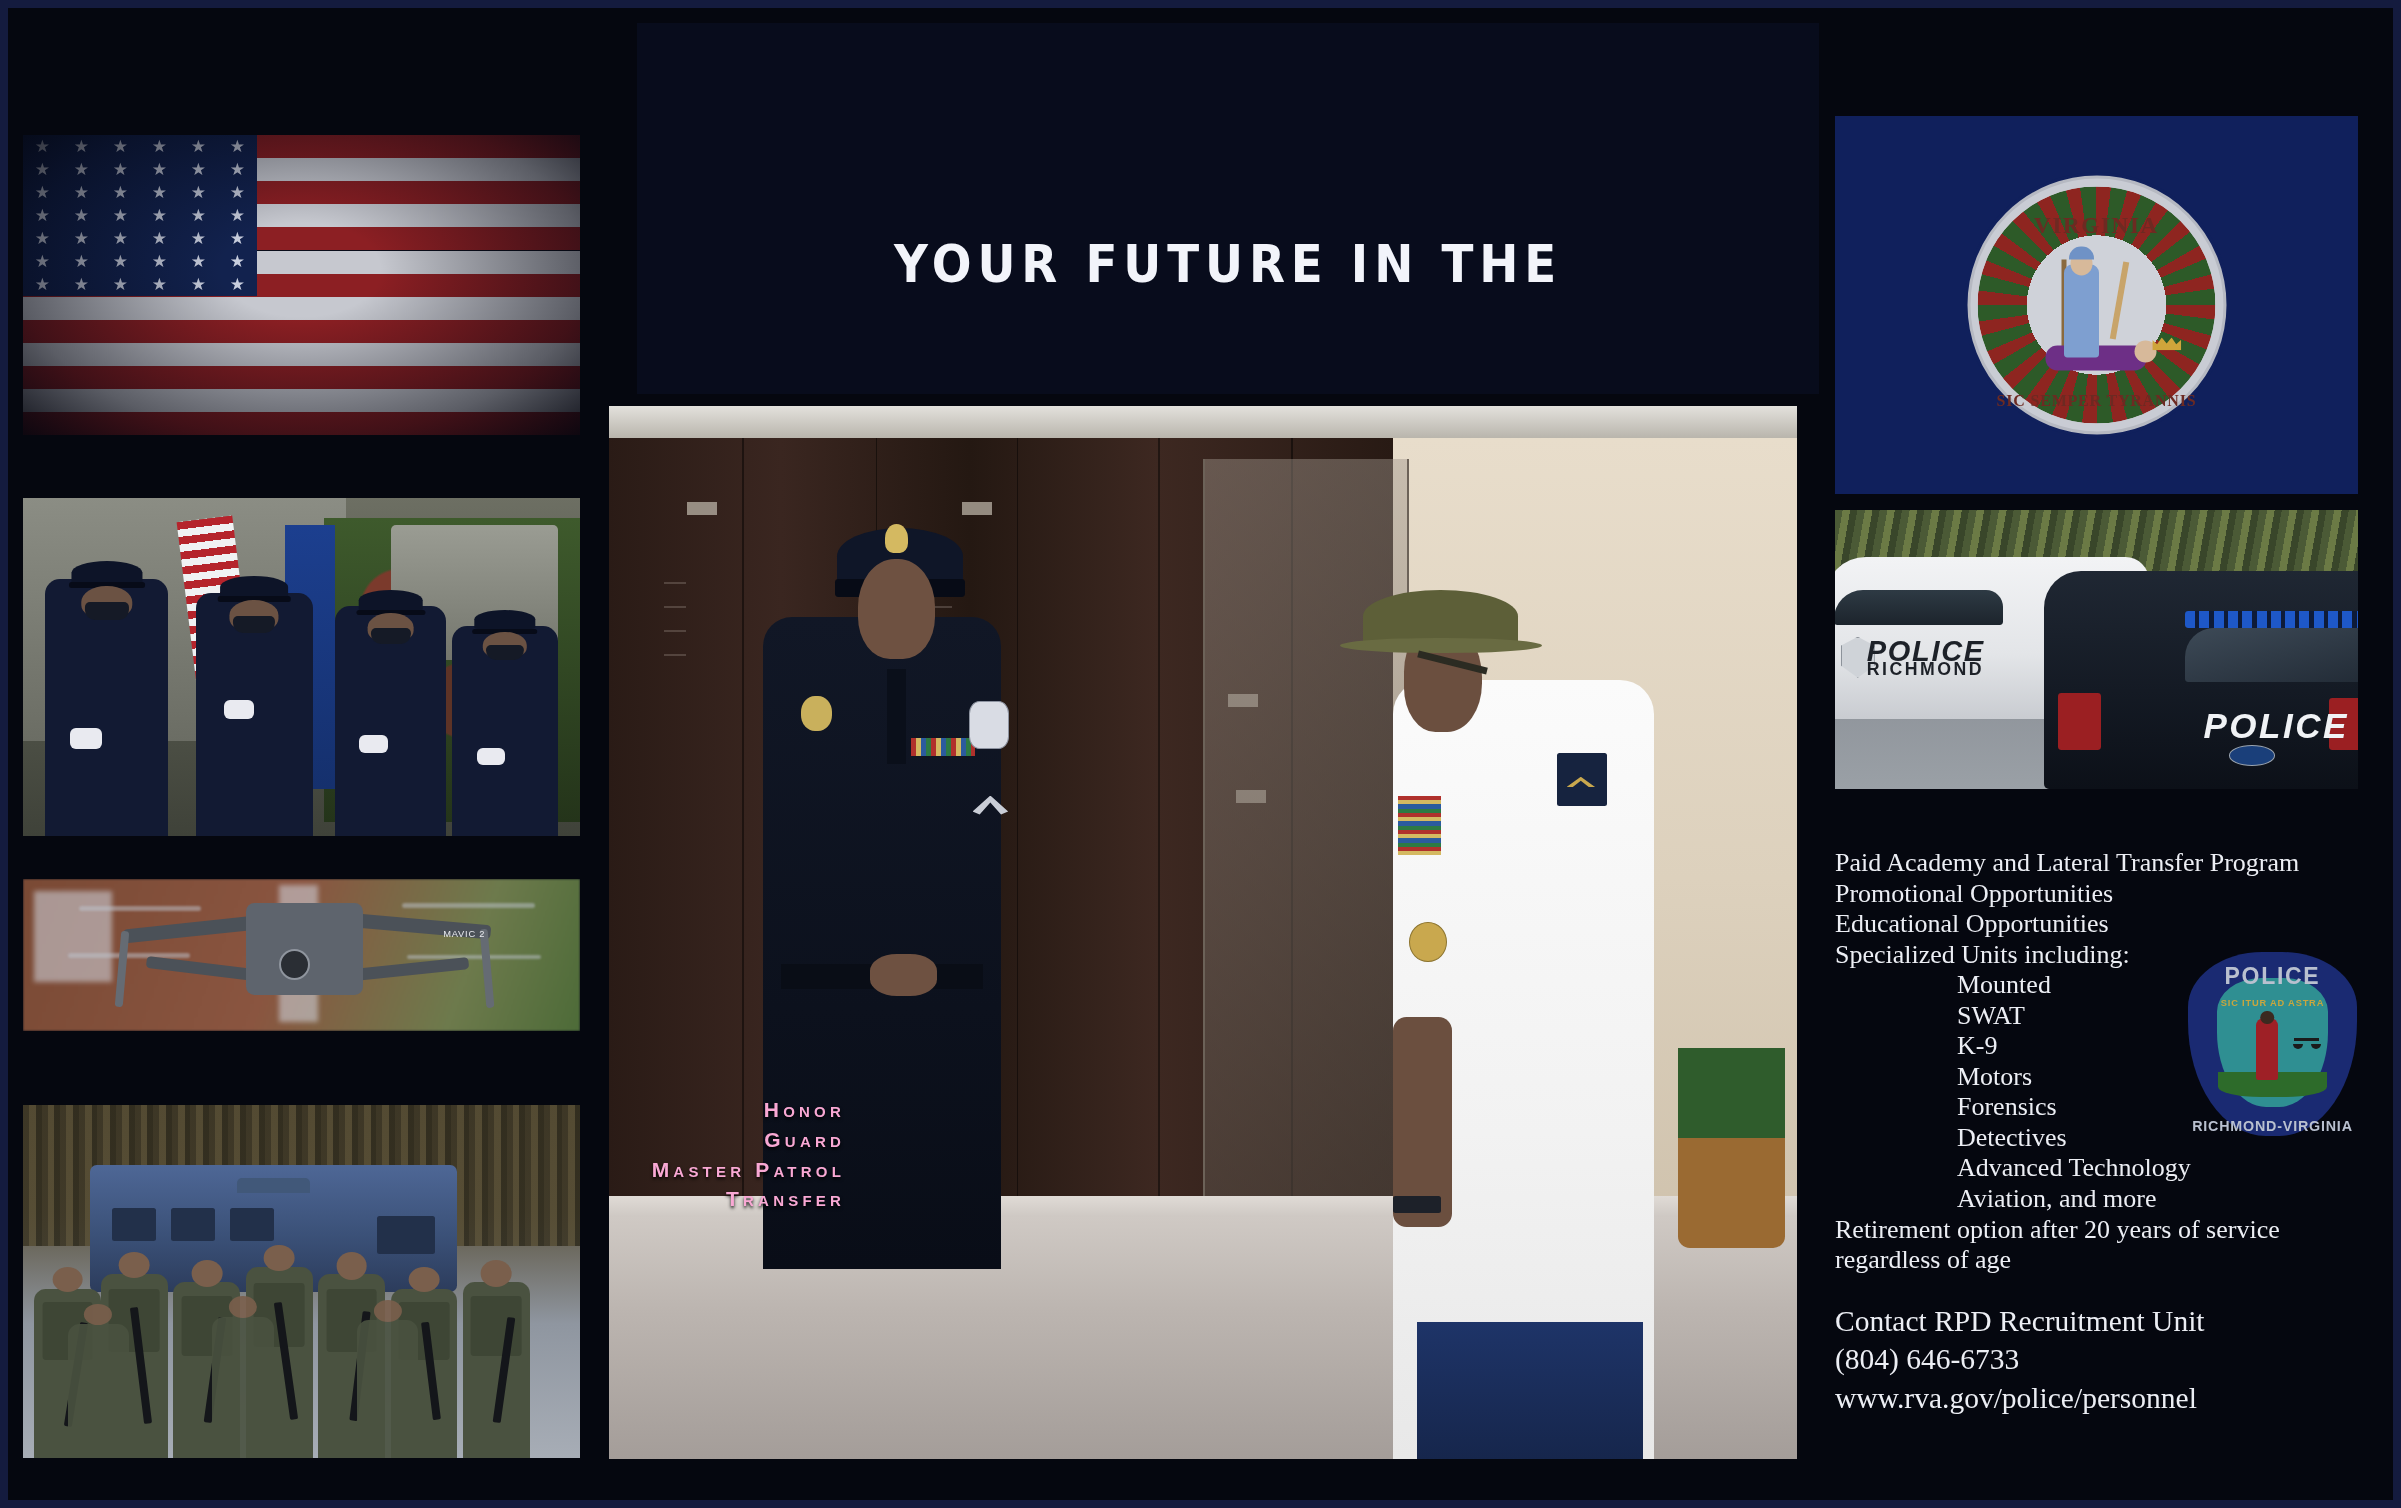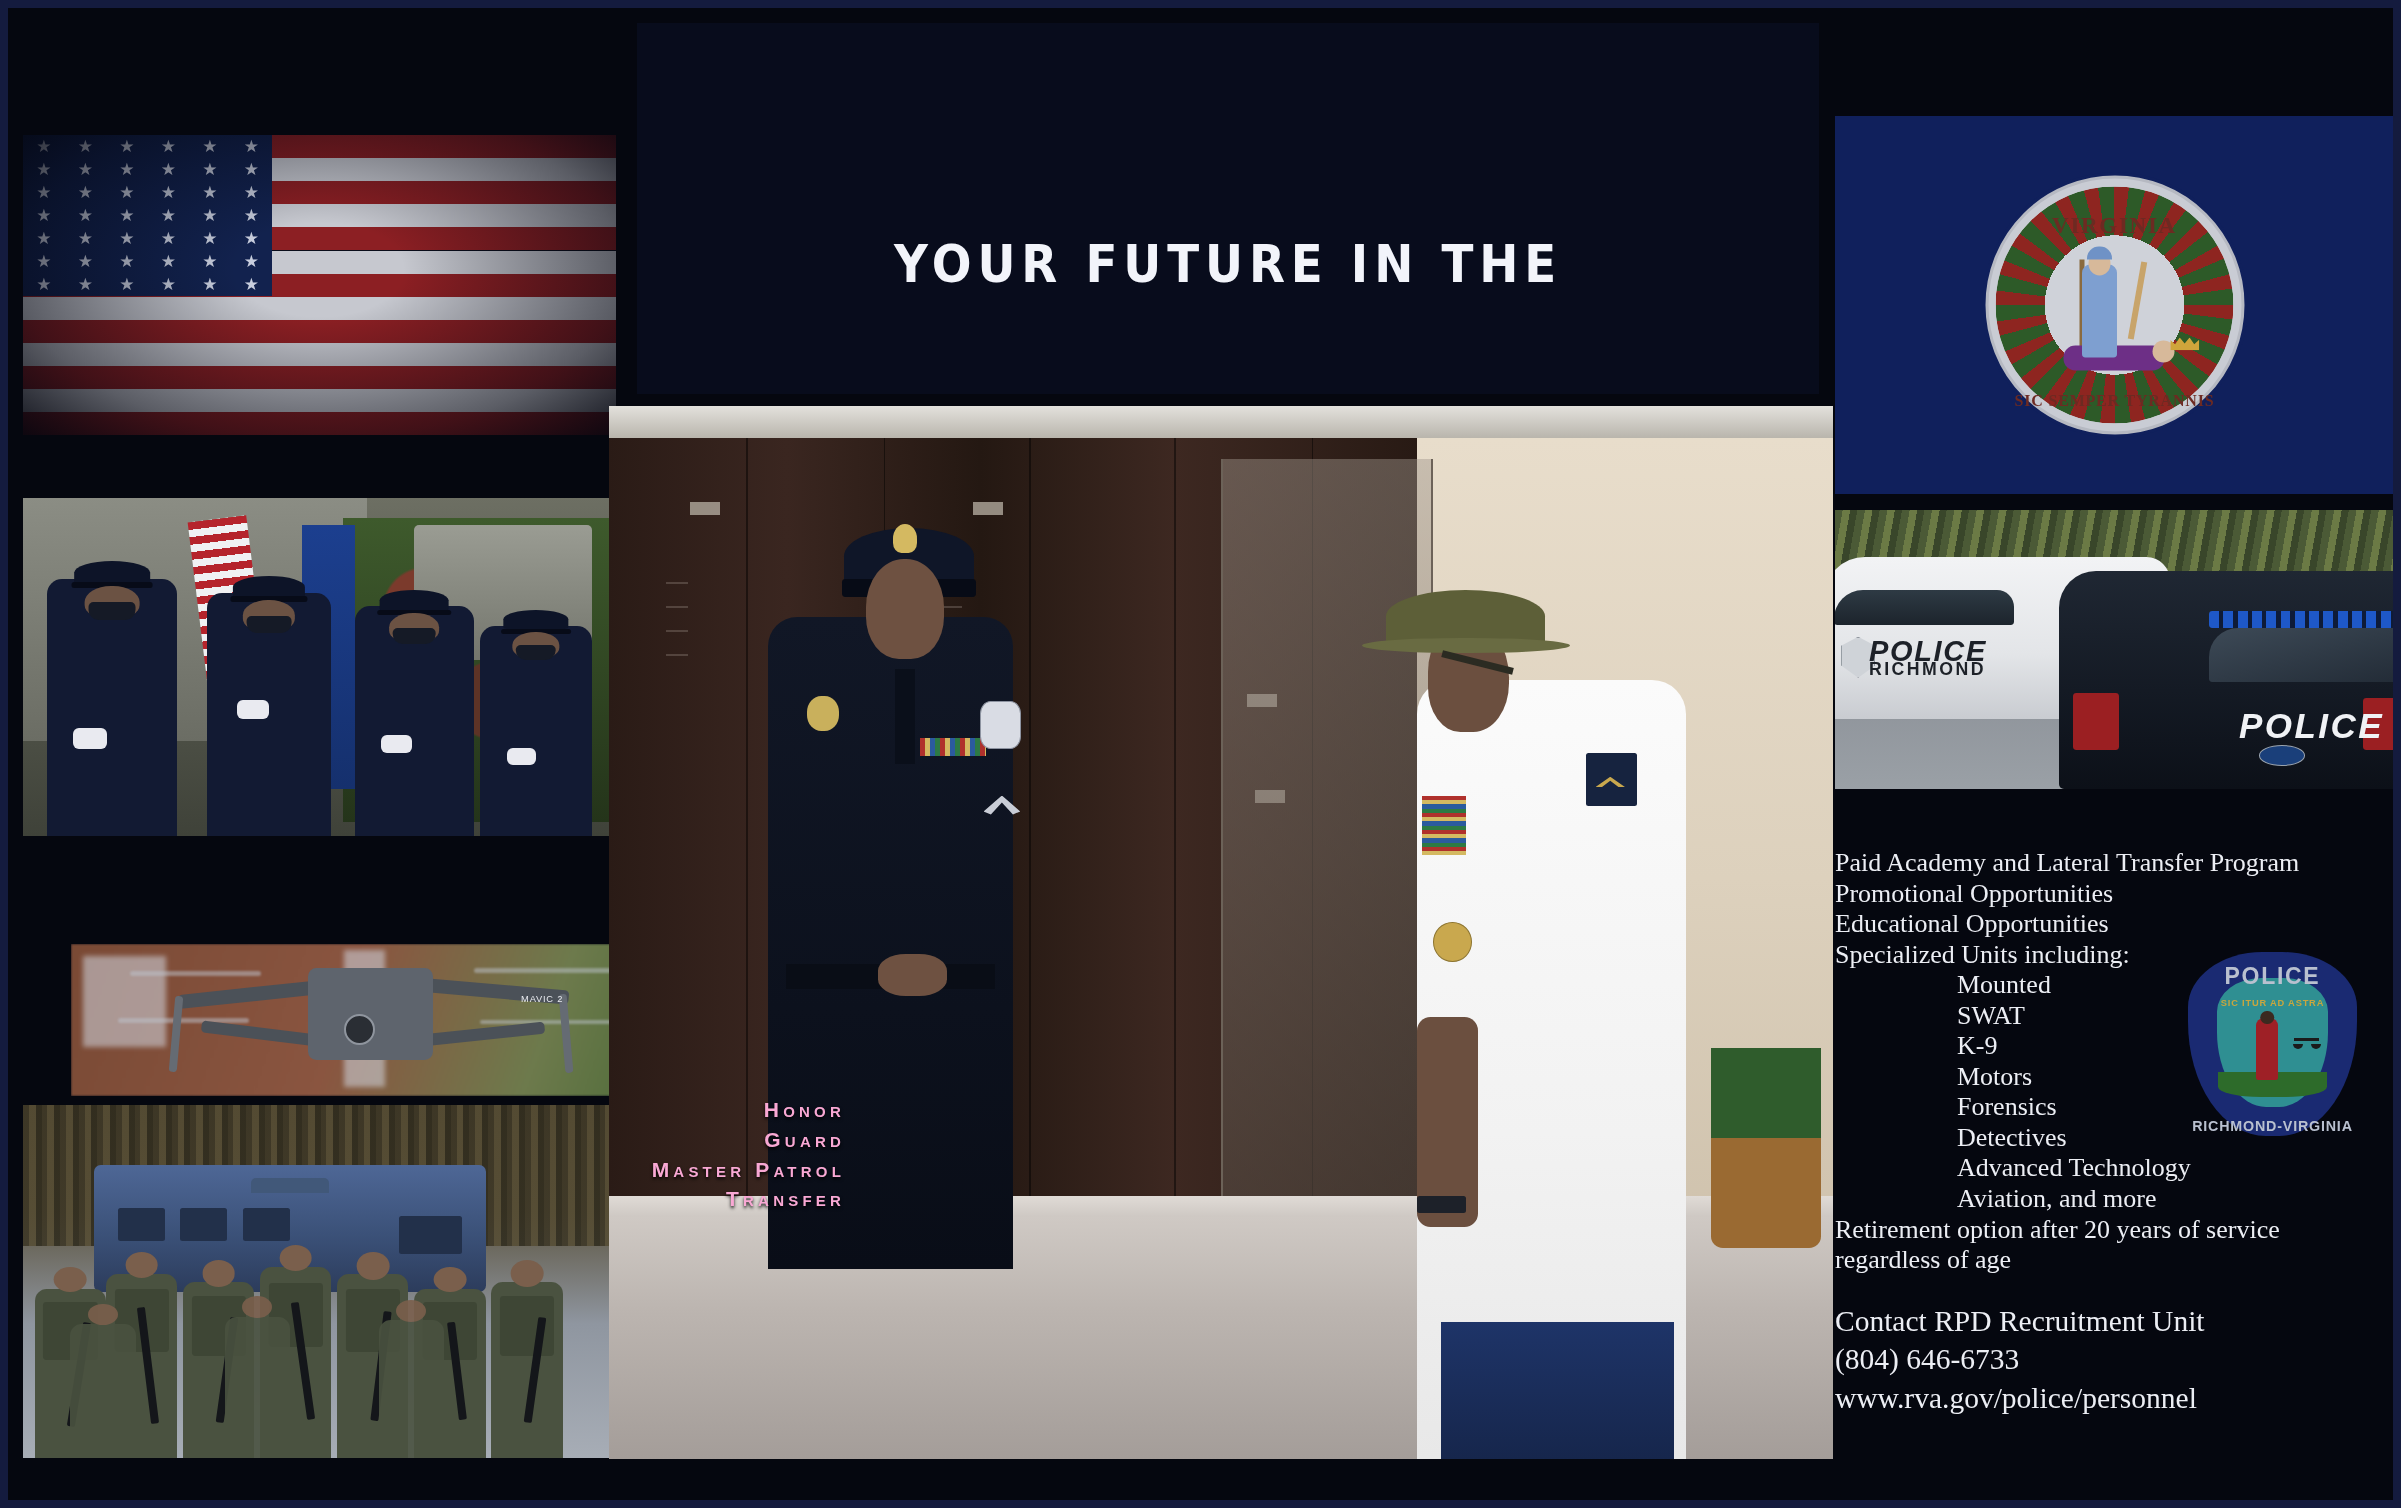"VIRGINIA" .photo { padding-left: 36px -> none }
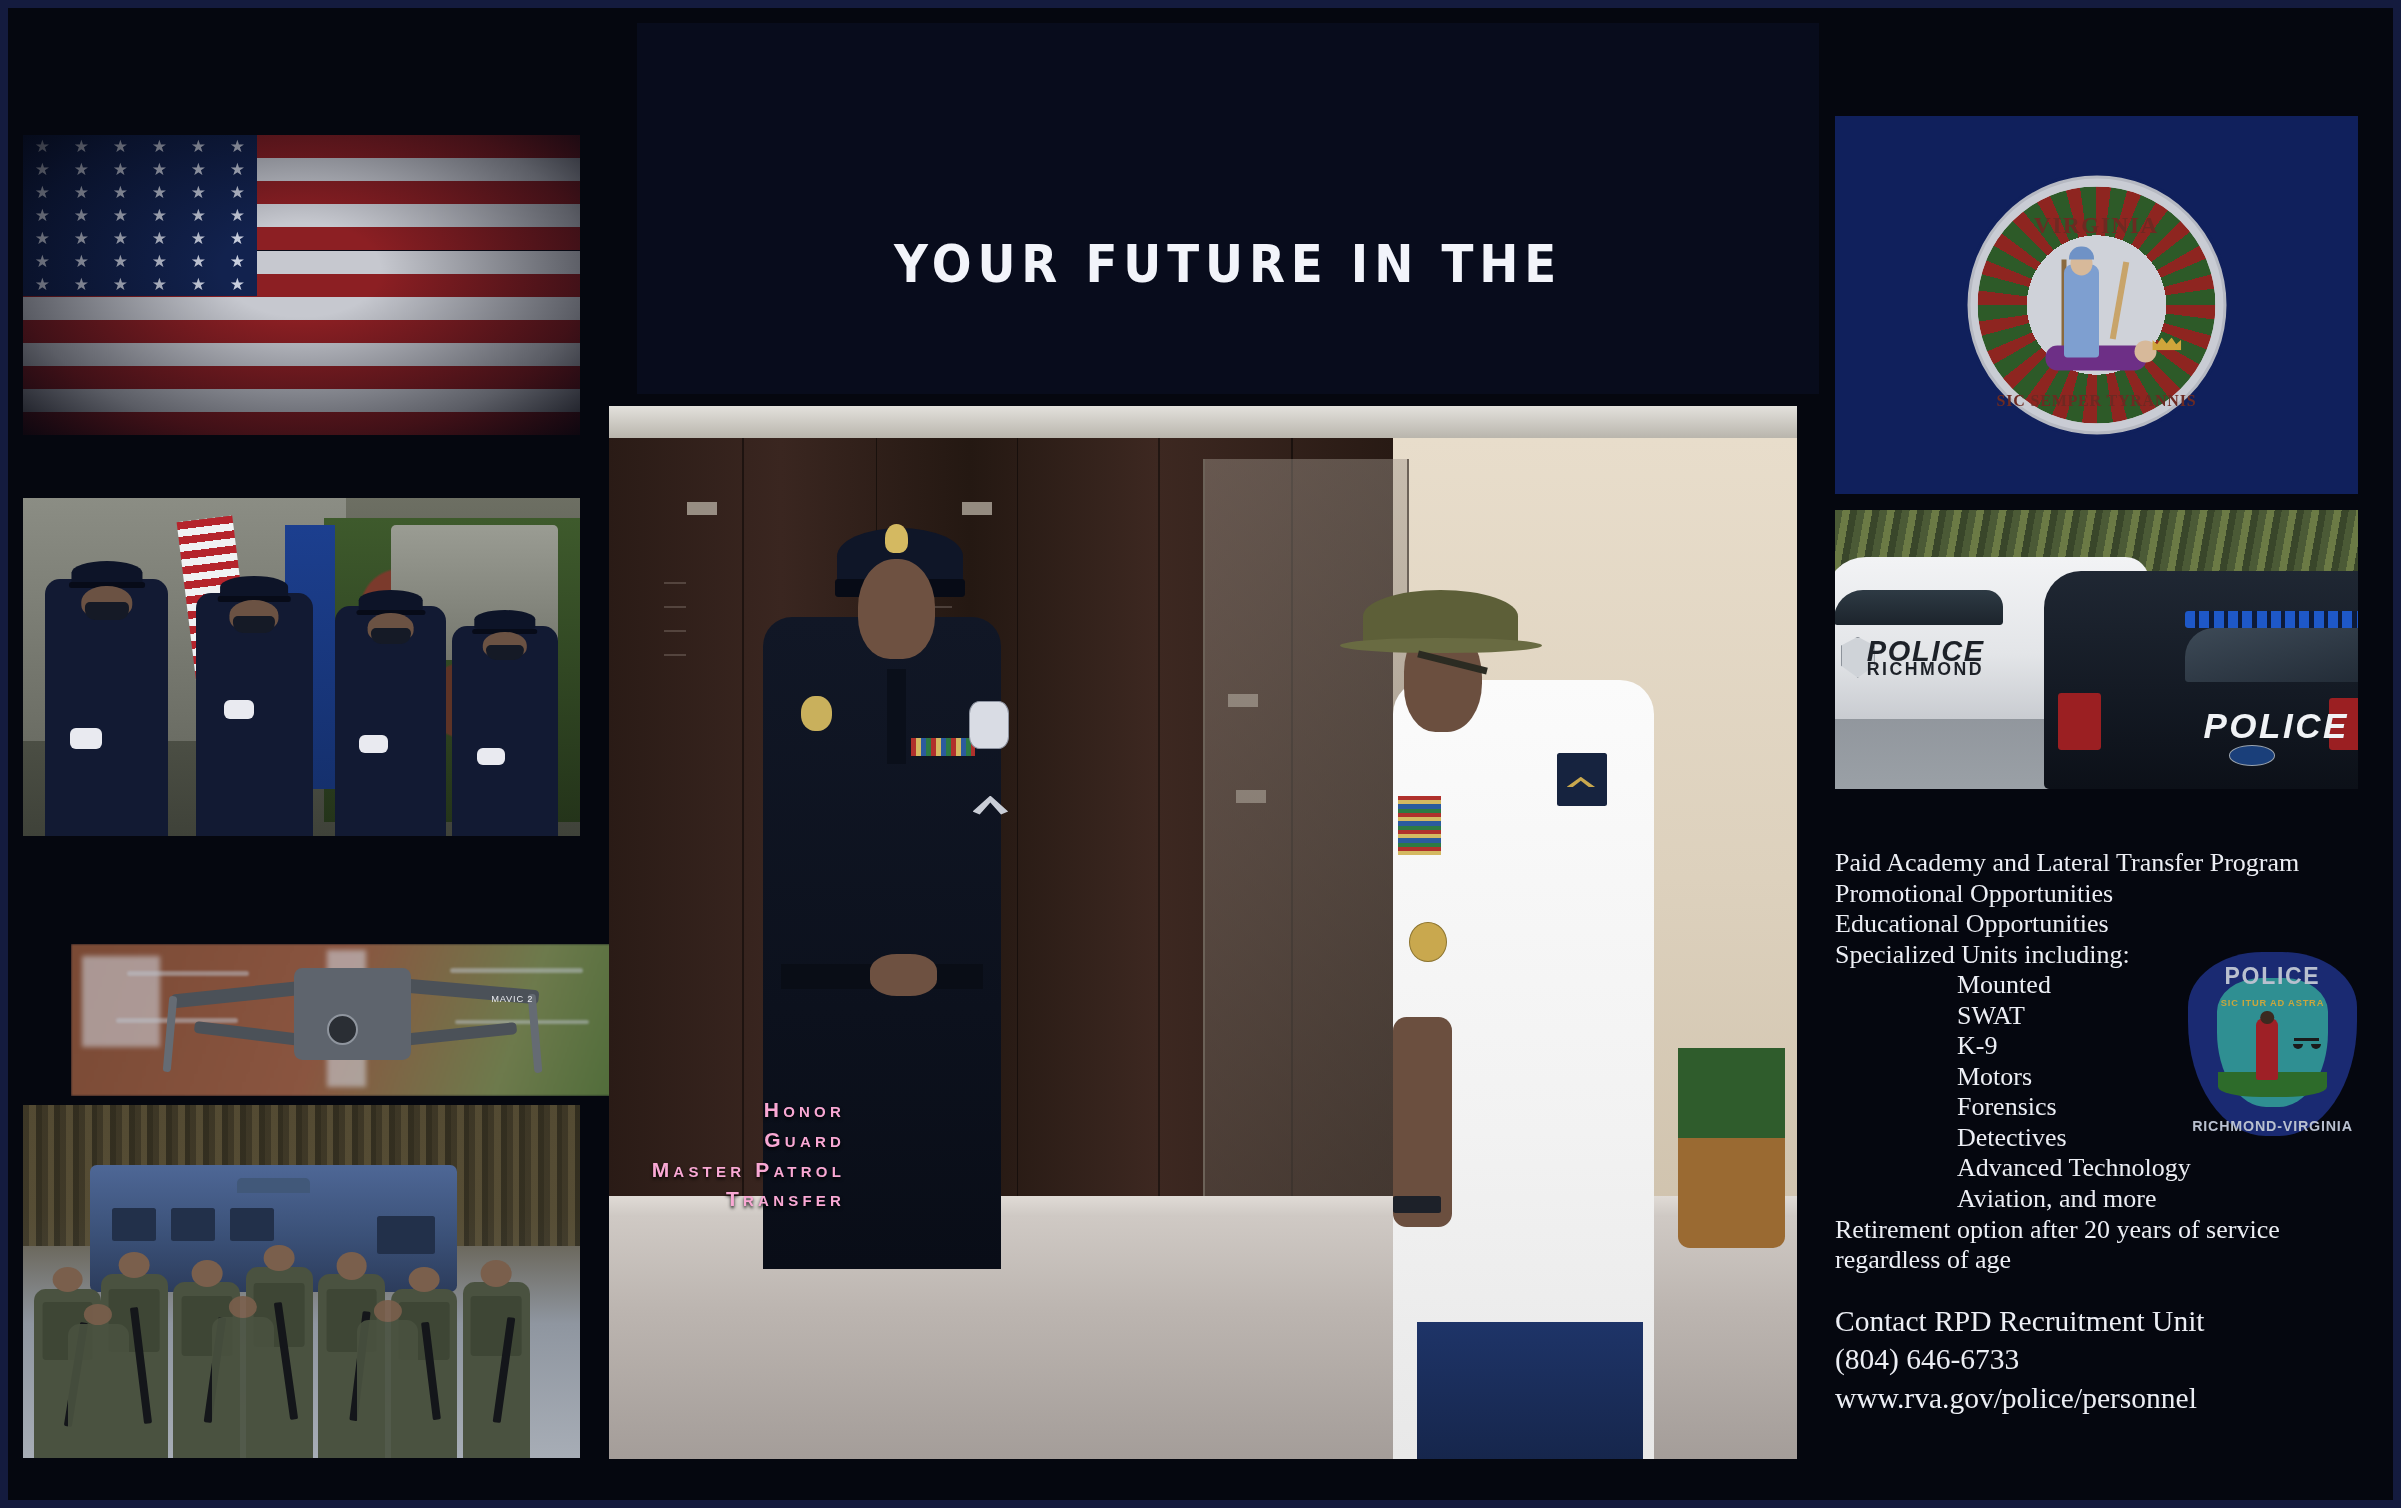"MAVIC 2" .ph-drone { margin-left: 48px -> none; top: 936px -> 871px }
